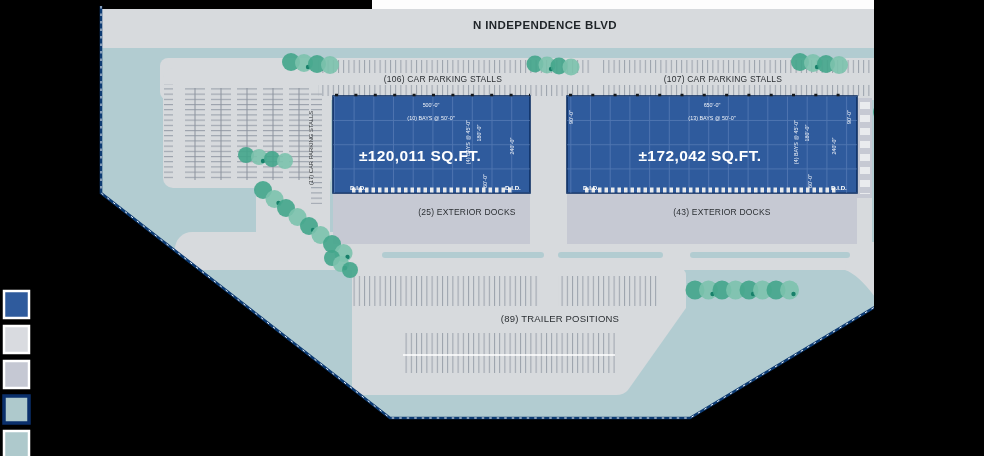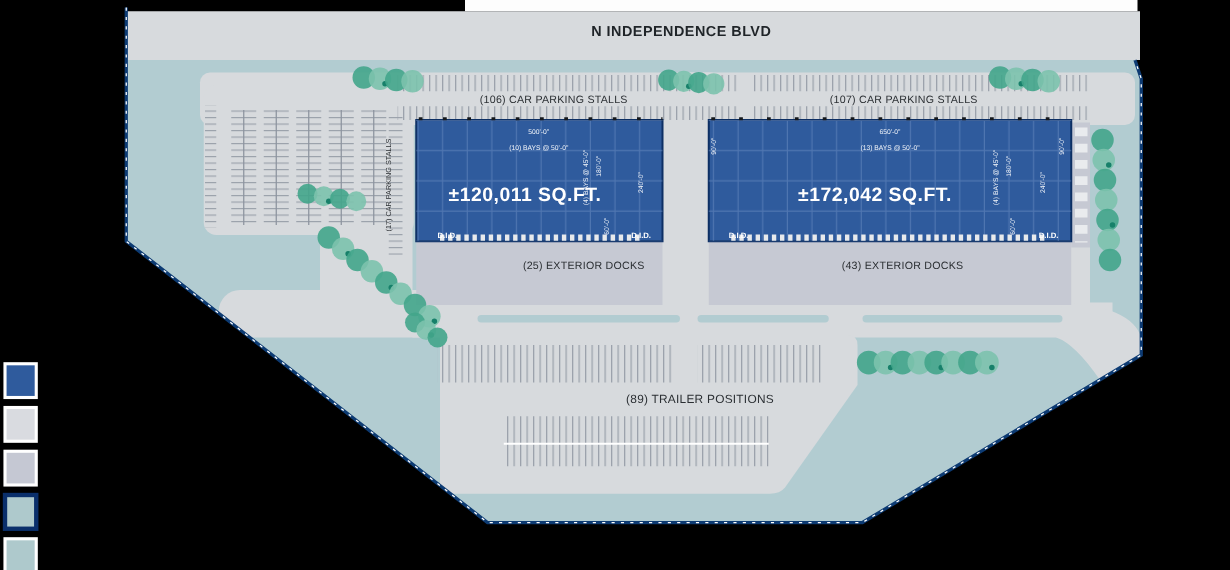"N INDEPENDENCE BLVD" .stage { width: 984px -> 874px }
